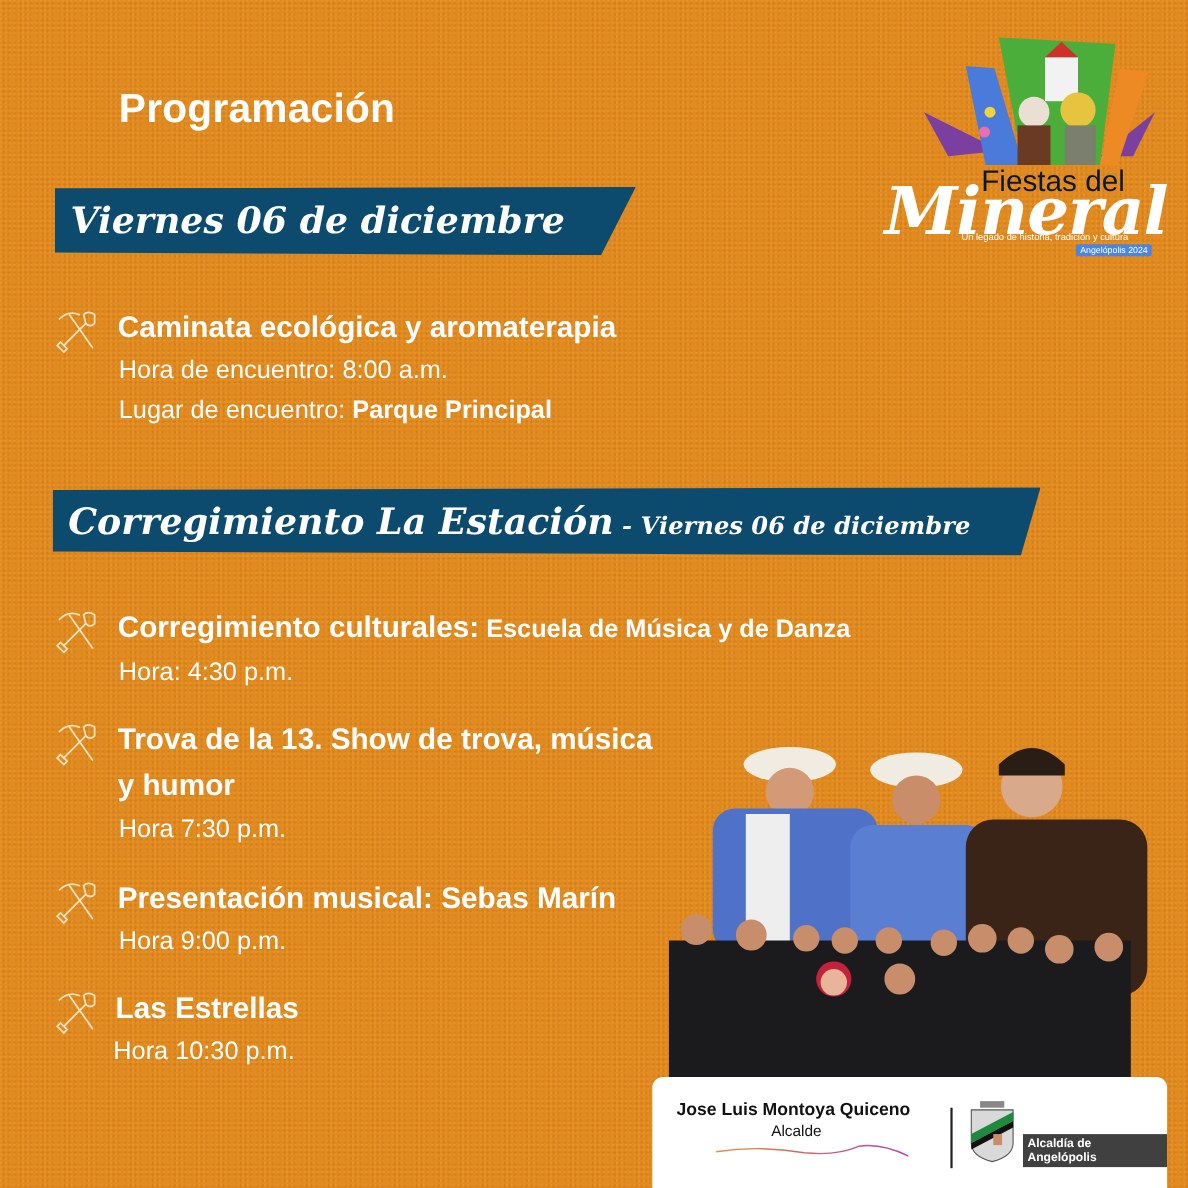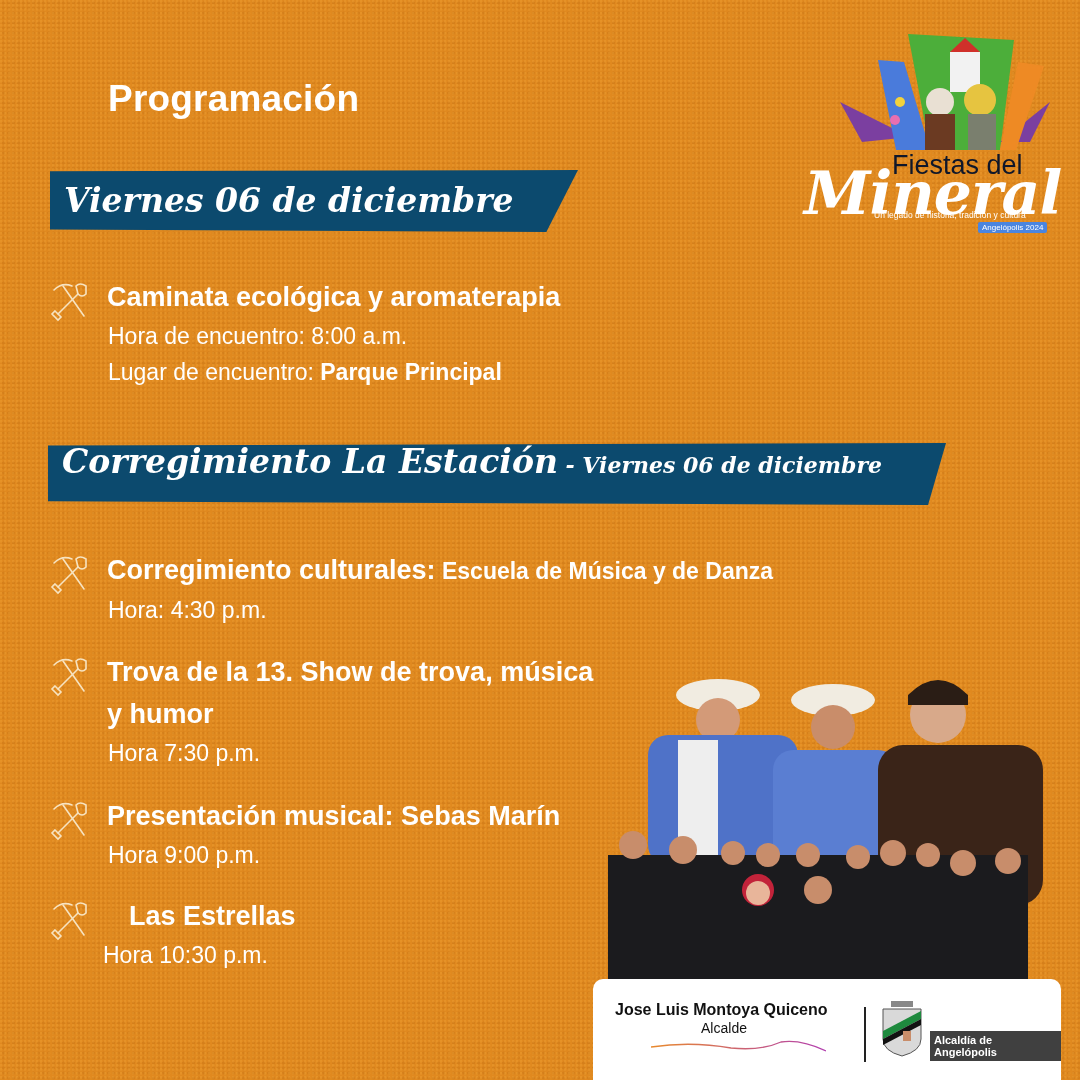"Corregimiento La Estación - Viernes" .banner2 { line-height: 37px -> 62px }
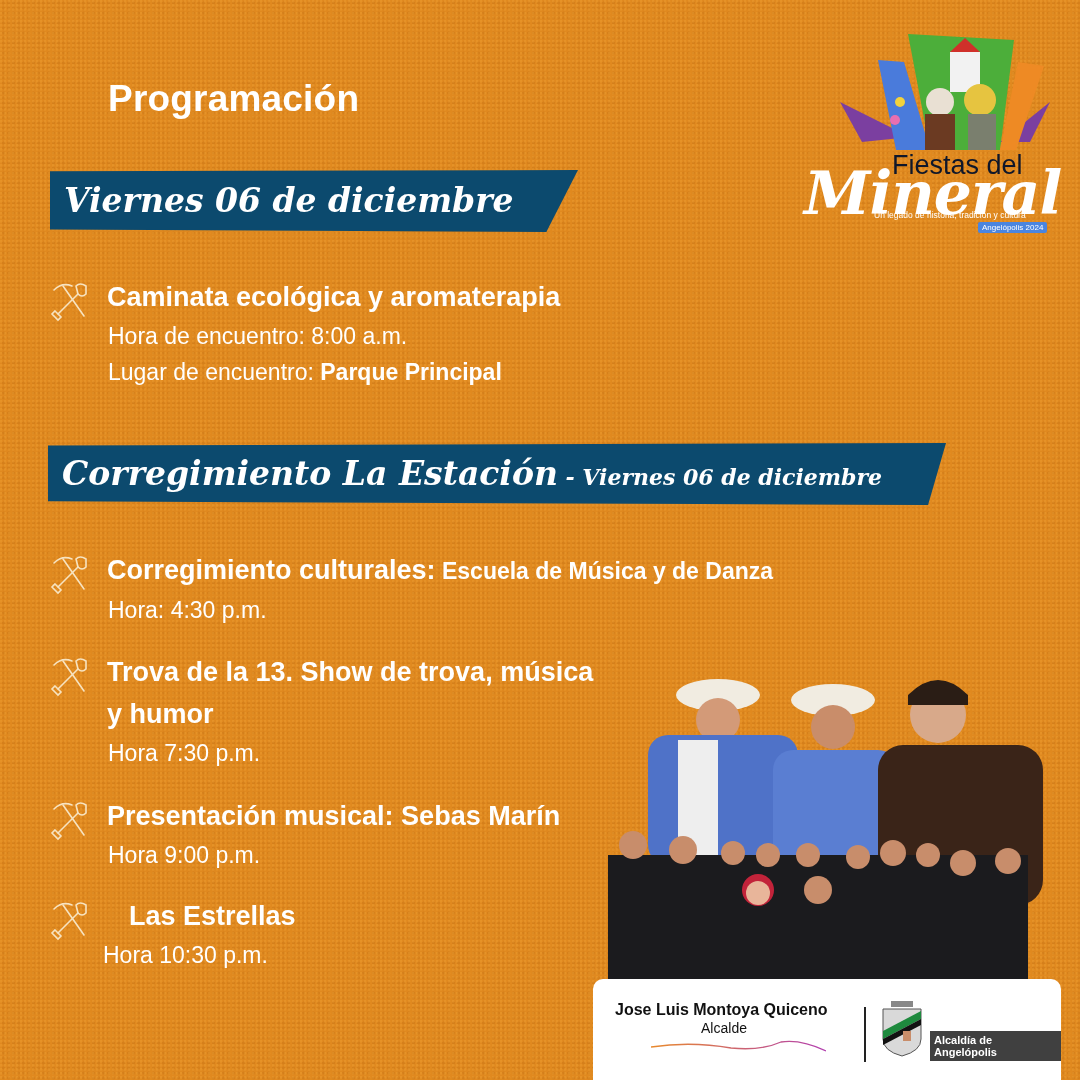"Las Estrellas" div.name { margin-left: 79px -> 55px }
